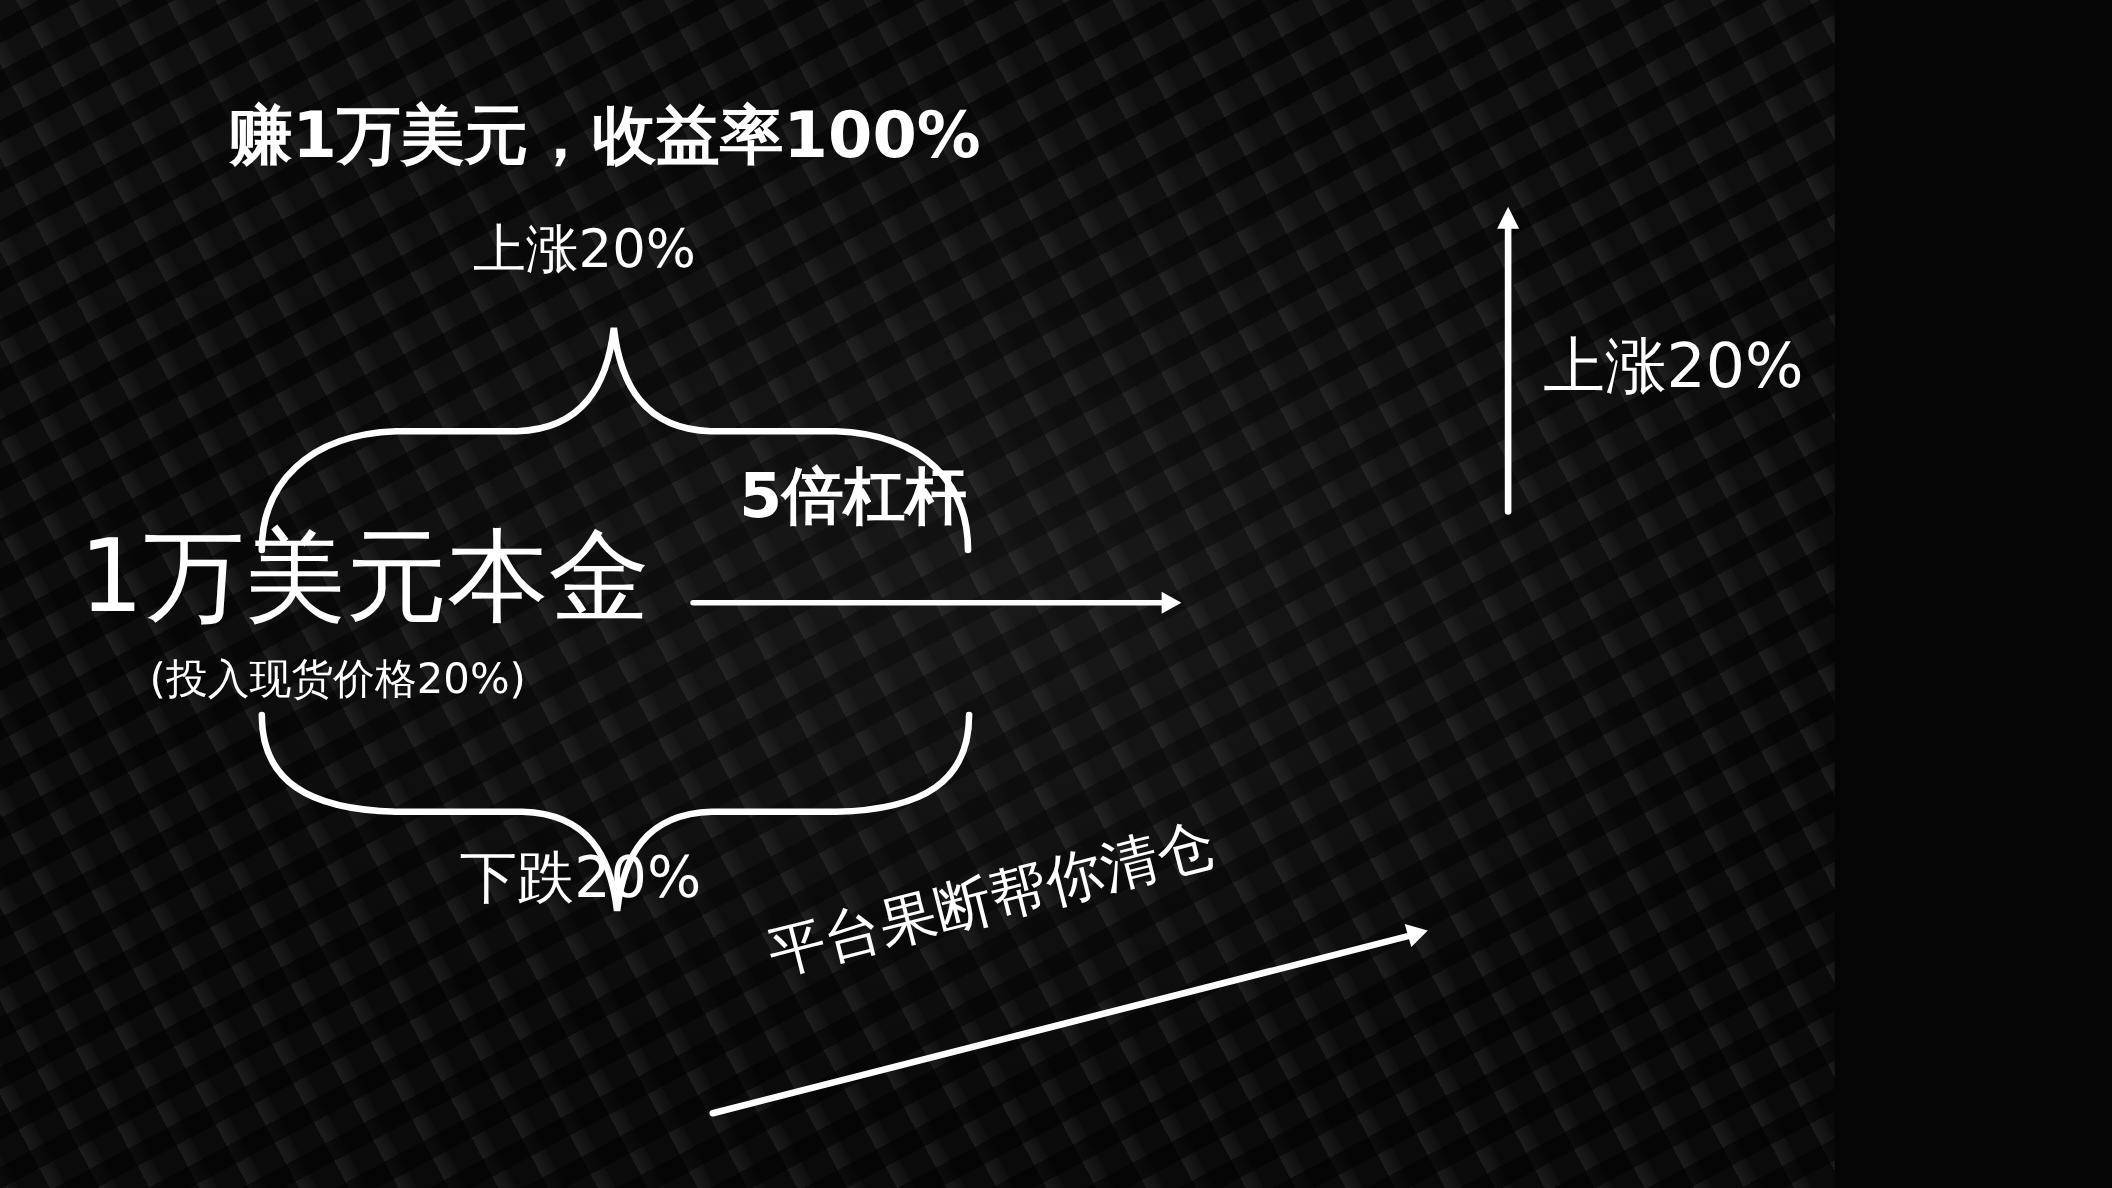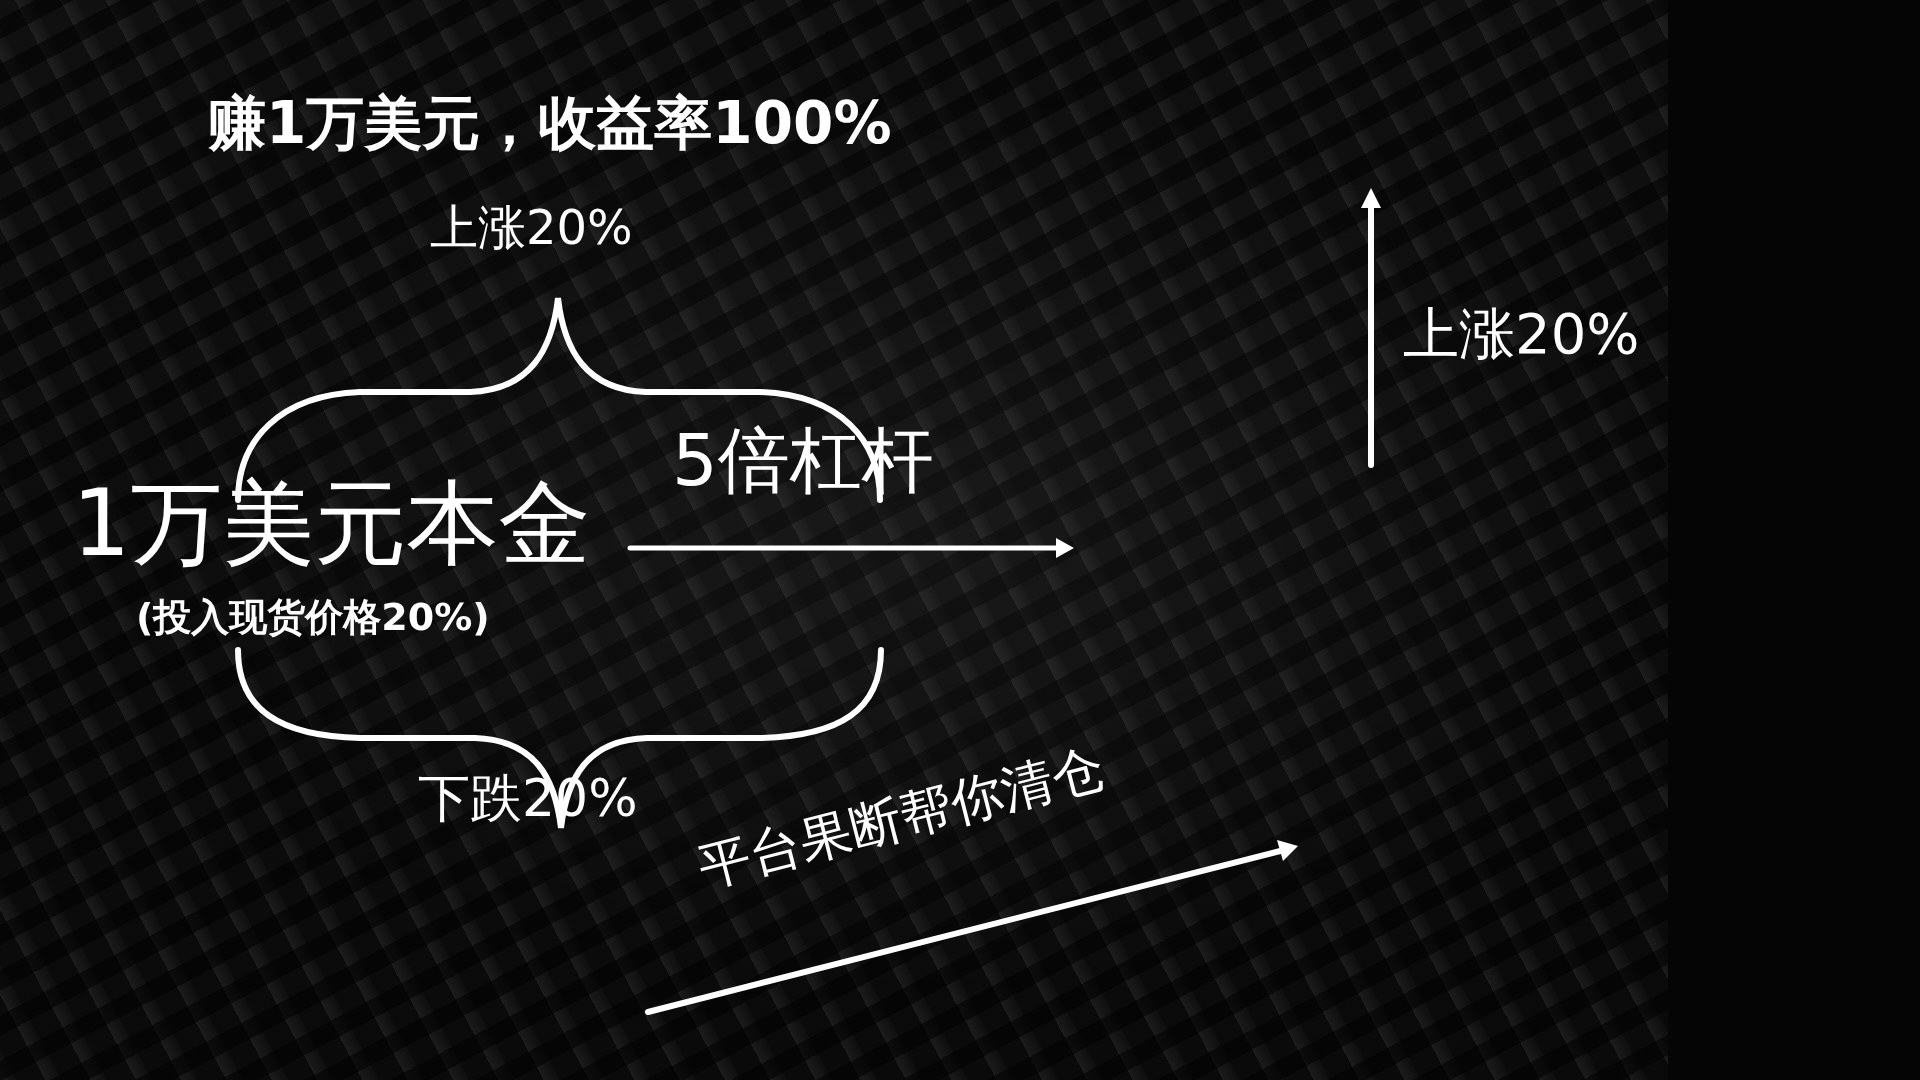"5倍杠杆" .leverage { font-size: 72px -> 56px; font-weight: normal -> bold }
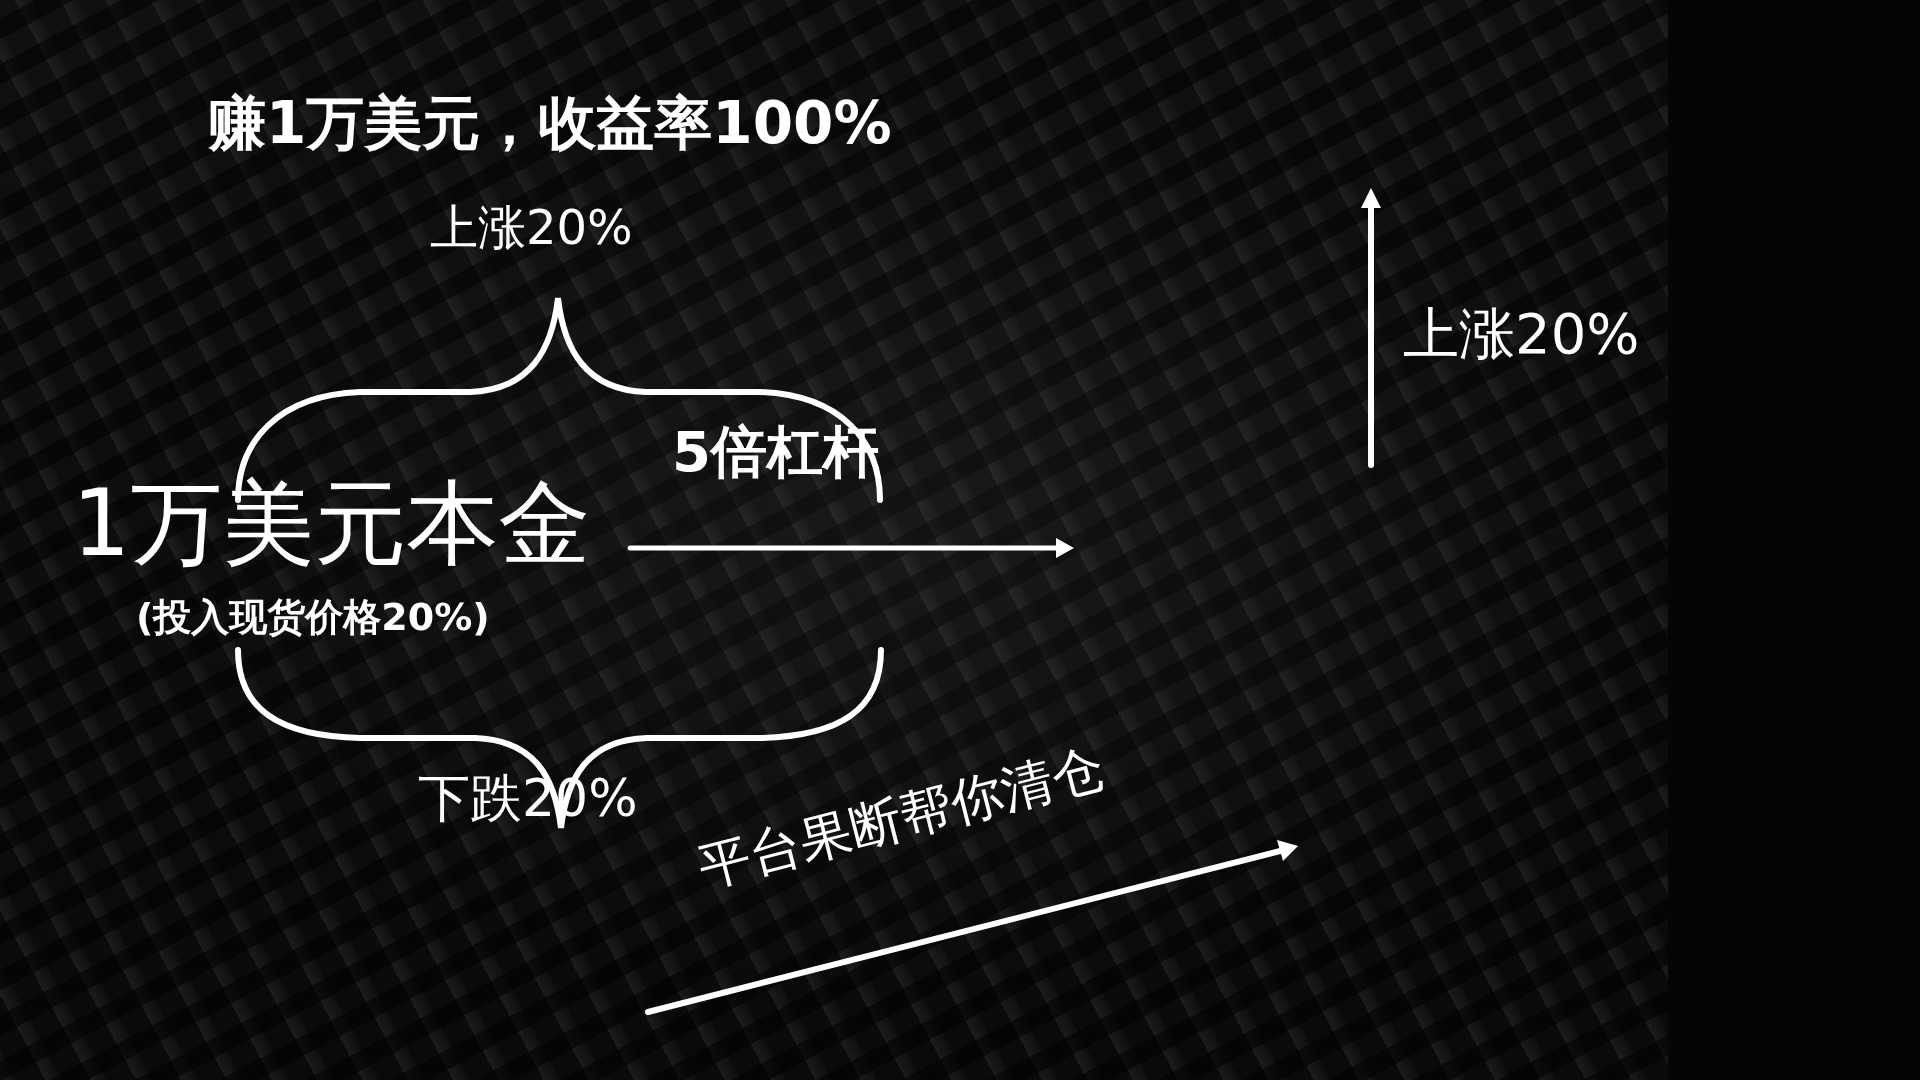"(投入现货价格20%)" .principal-note { font-weight: bold -> normal }
